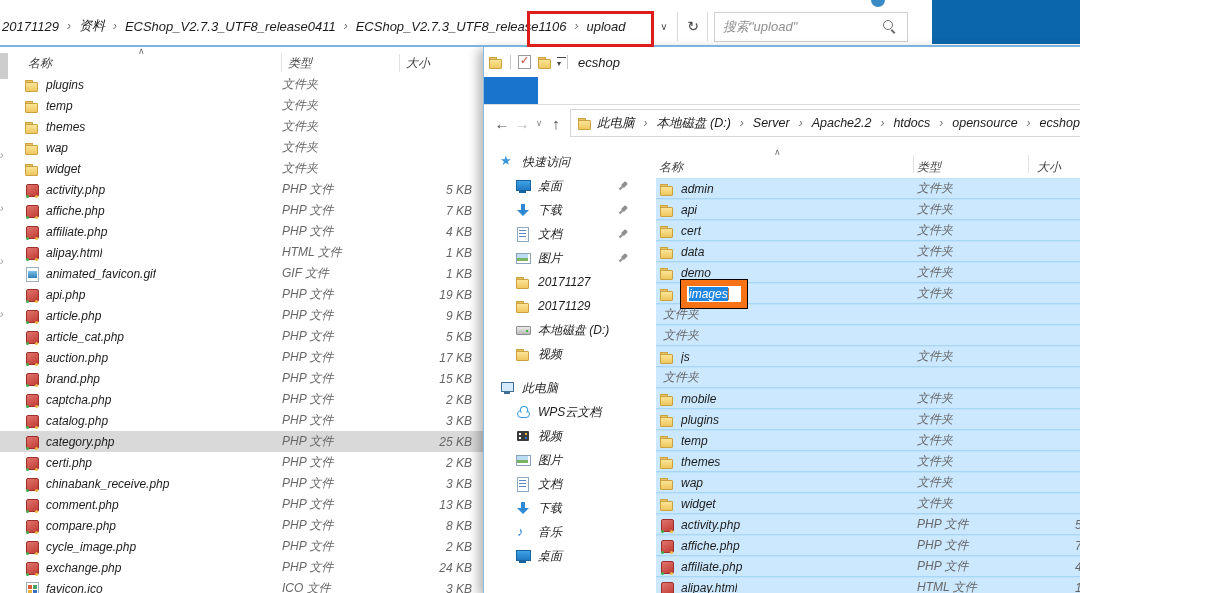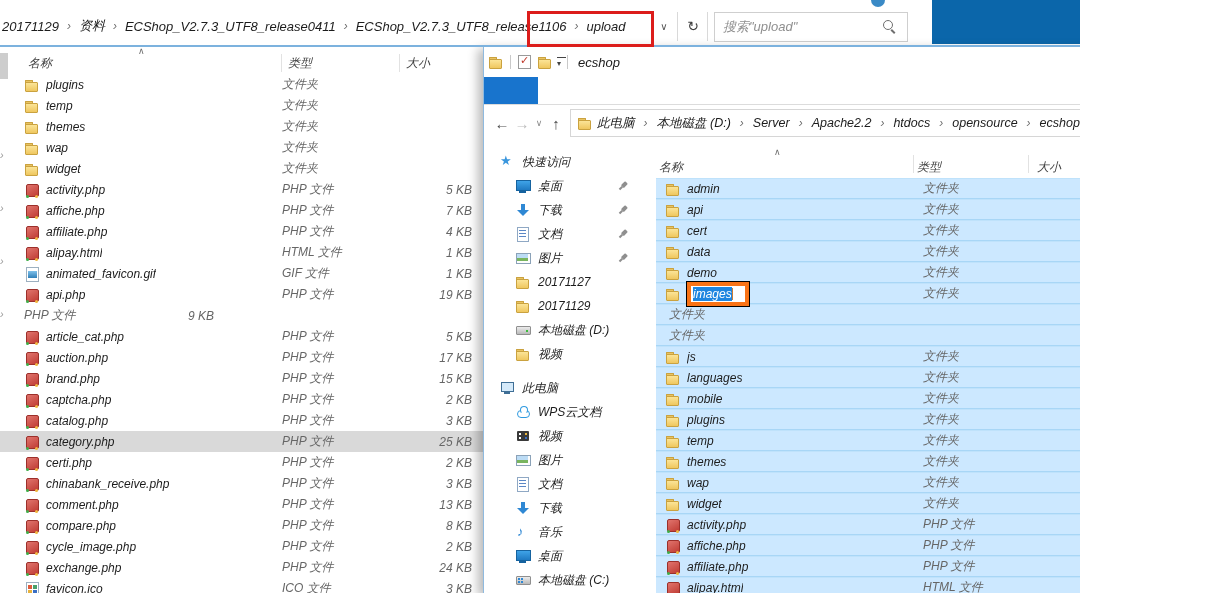"admin" .fg-rows .row { padding-left: 9px -> 3px }
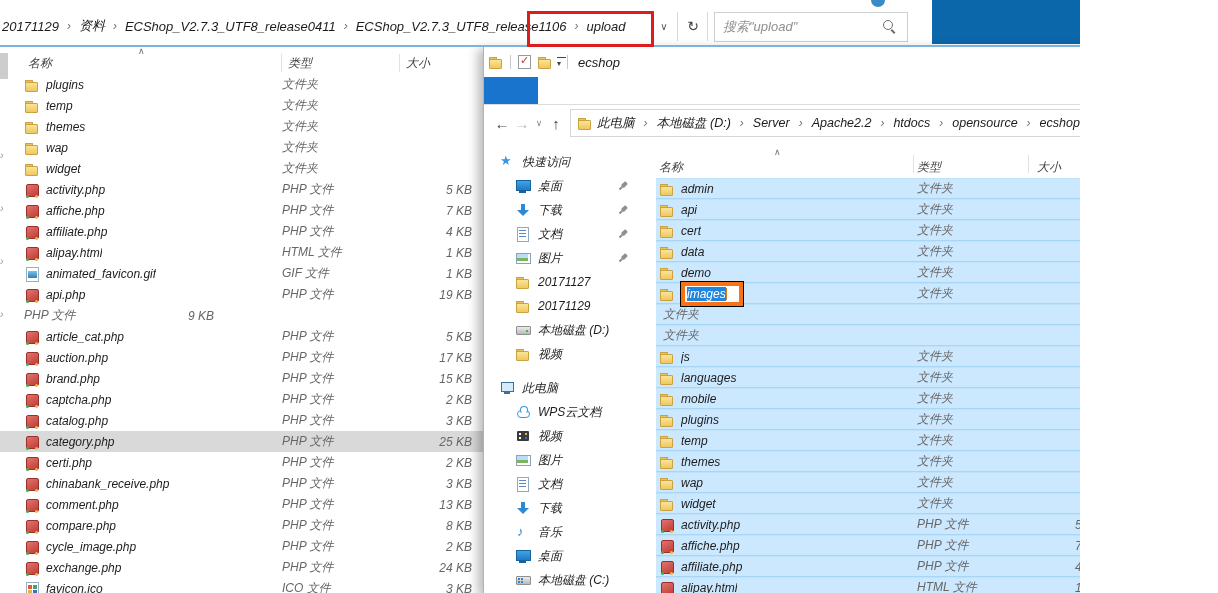"images" .edit-box { border: 4px solid #f97316 -> 6px solid #f97316 }
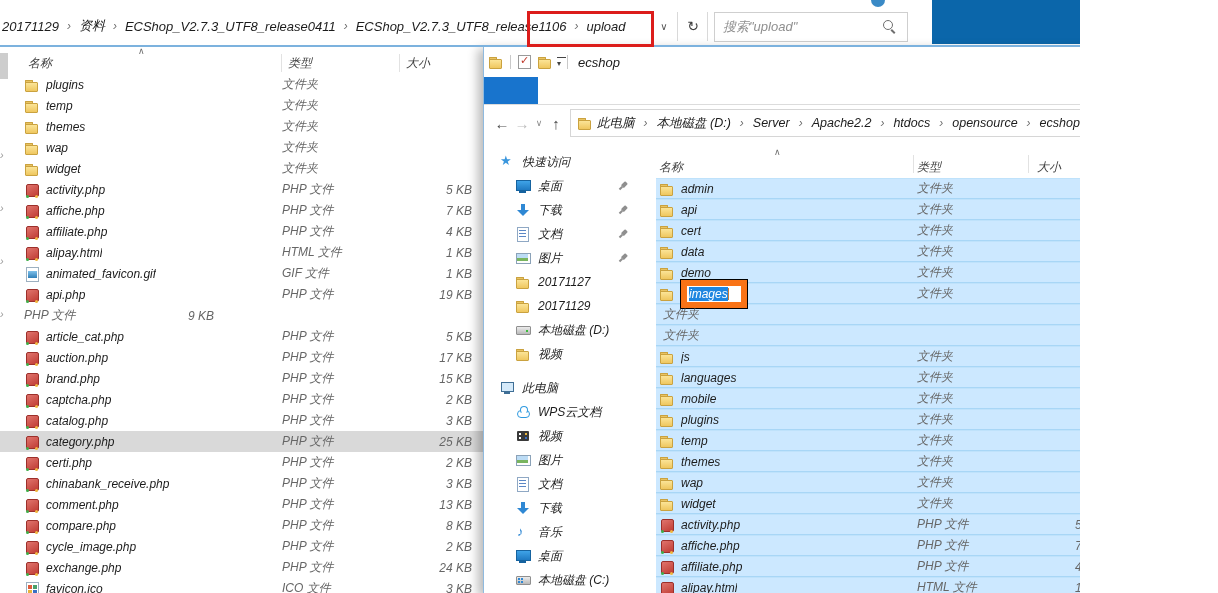"article.php" span.cell-name { html: none -> <span> <span></span> <span>article.php</span> </span> }
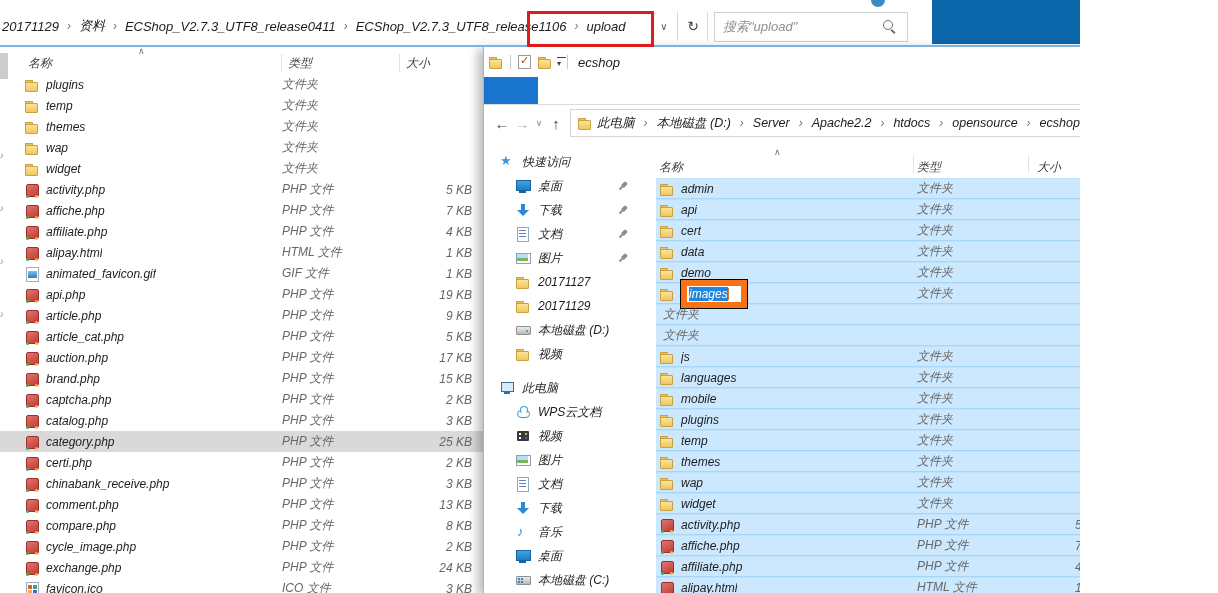"languages" span.cell-name { html: <span> <span></span> <span>languages</span> </span> -> none }
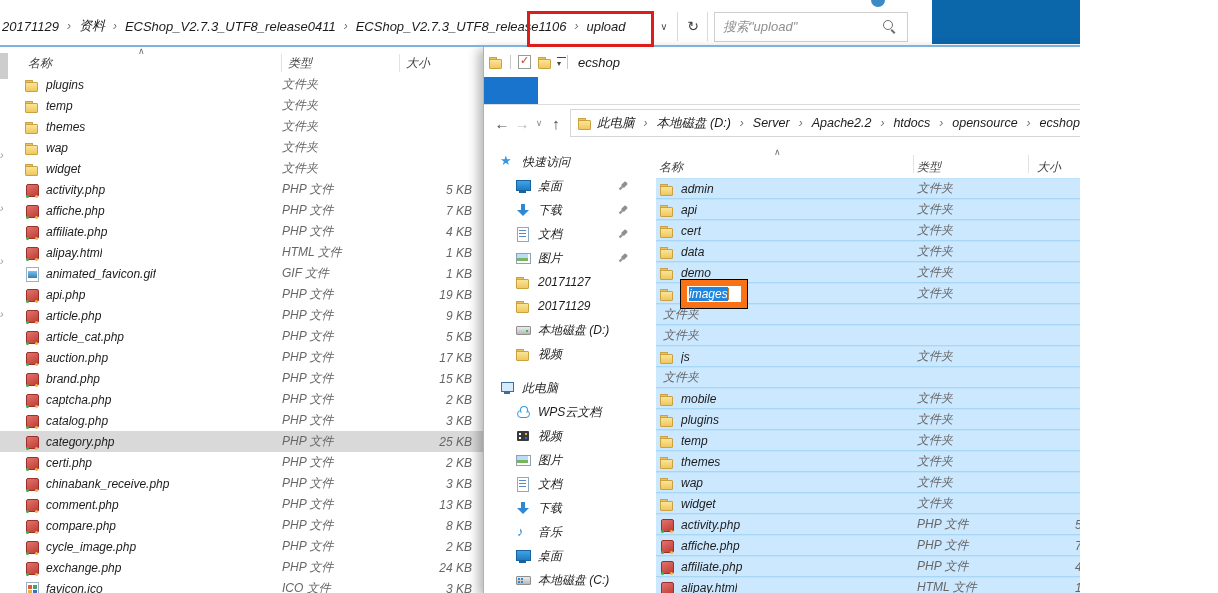"本地磁盘 (C:)" div.side-item { html: <div> <span></span> <span>本地磁盘 (C:)</span> </div> -> none }
